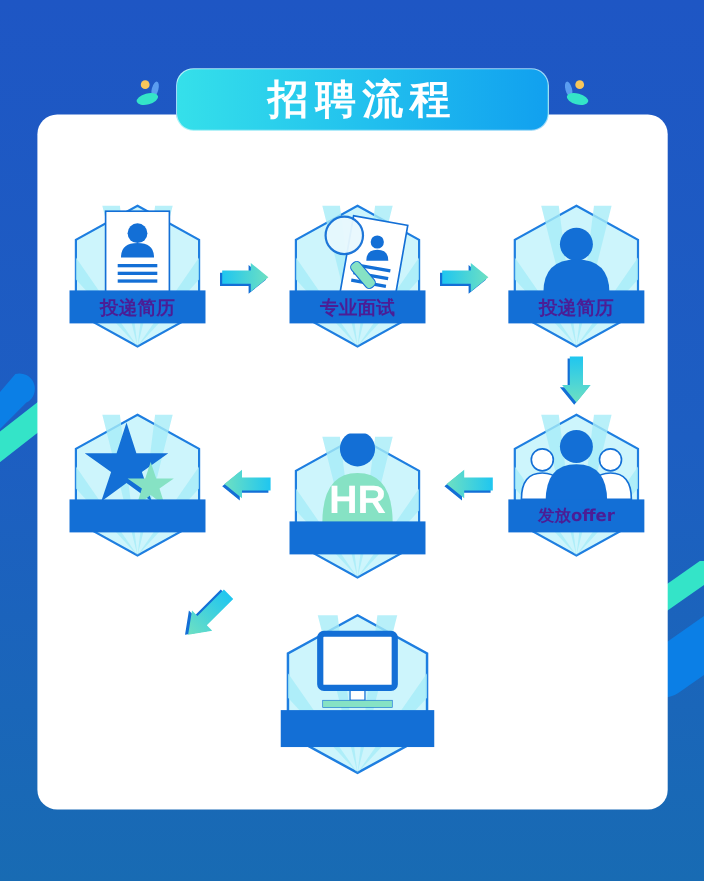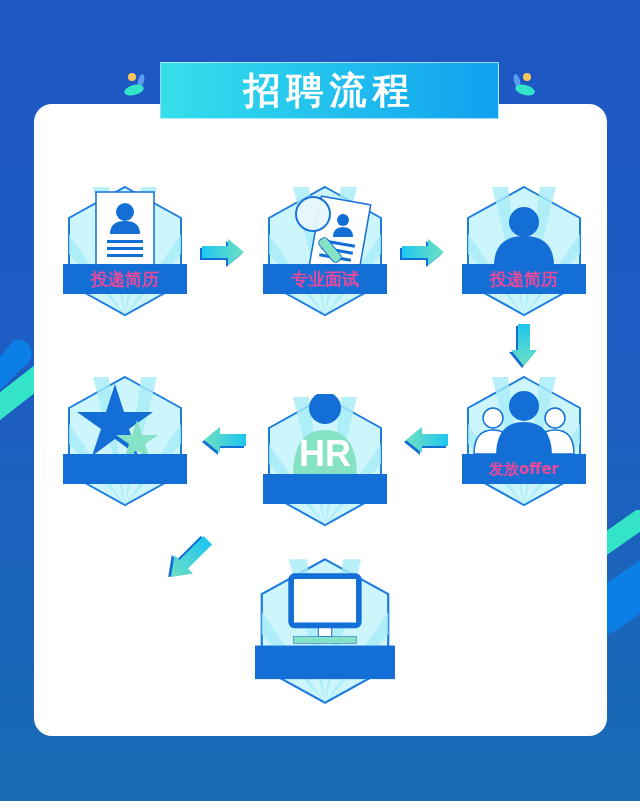"招聘流程" .title-bar { border-radius: 1px -> 16px }
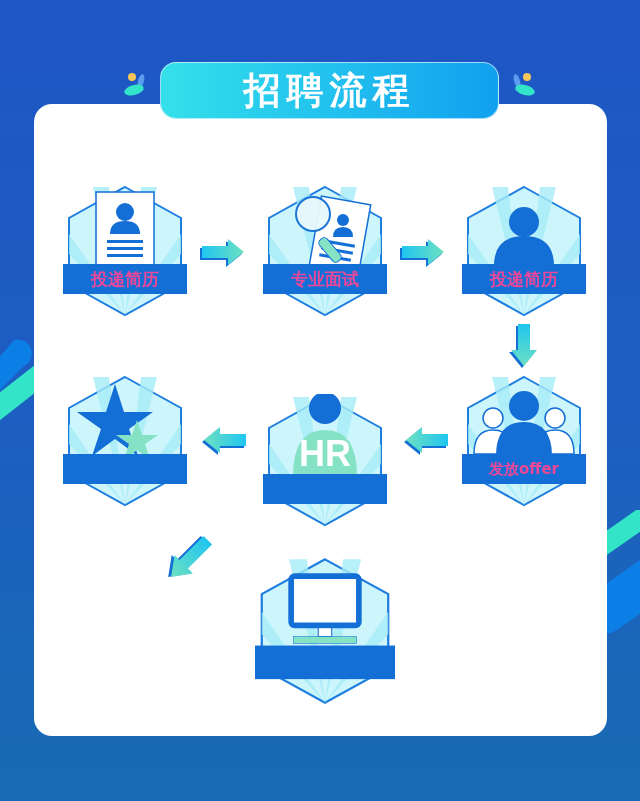"投递简历" .badge .label { color: #ec4899 -> #4c1d95 }
